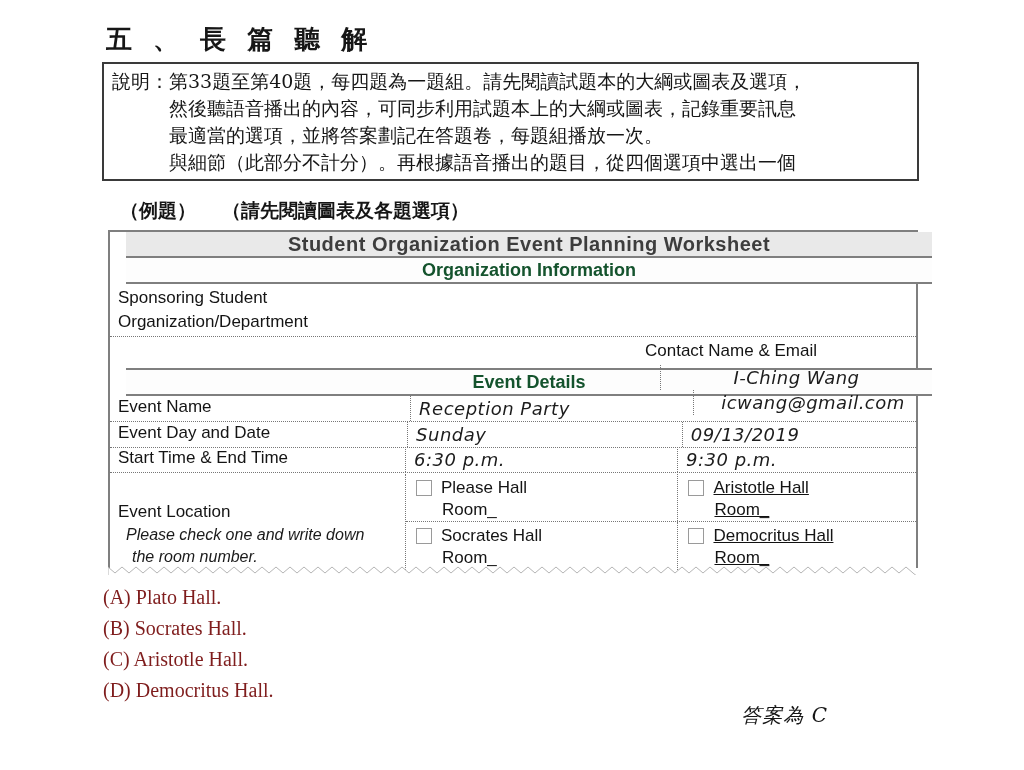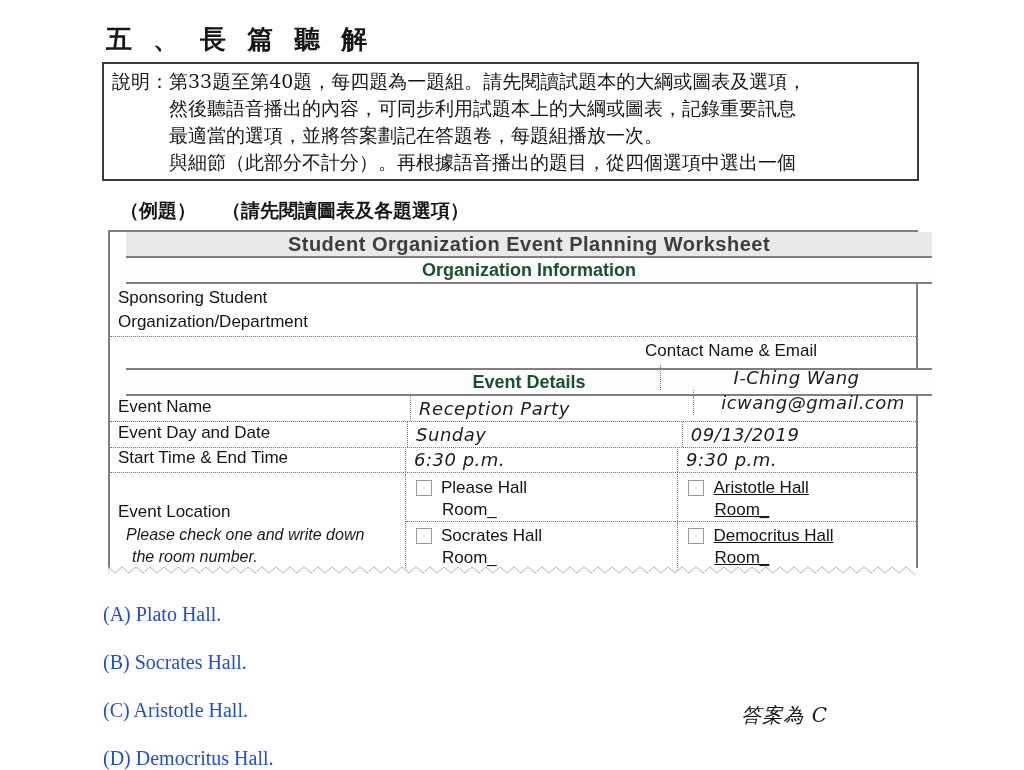"(A) Plato Hall." .option { color: #1d4ed8 -> #7f1d1d; margin-top: 17px -> none }
